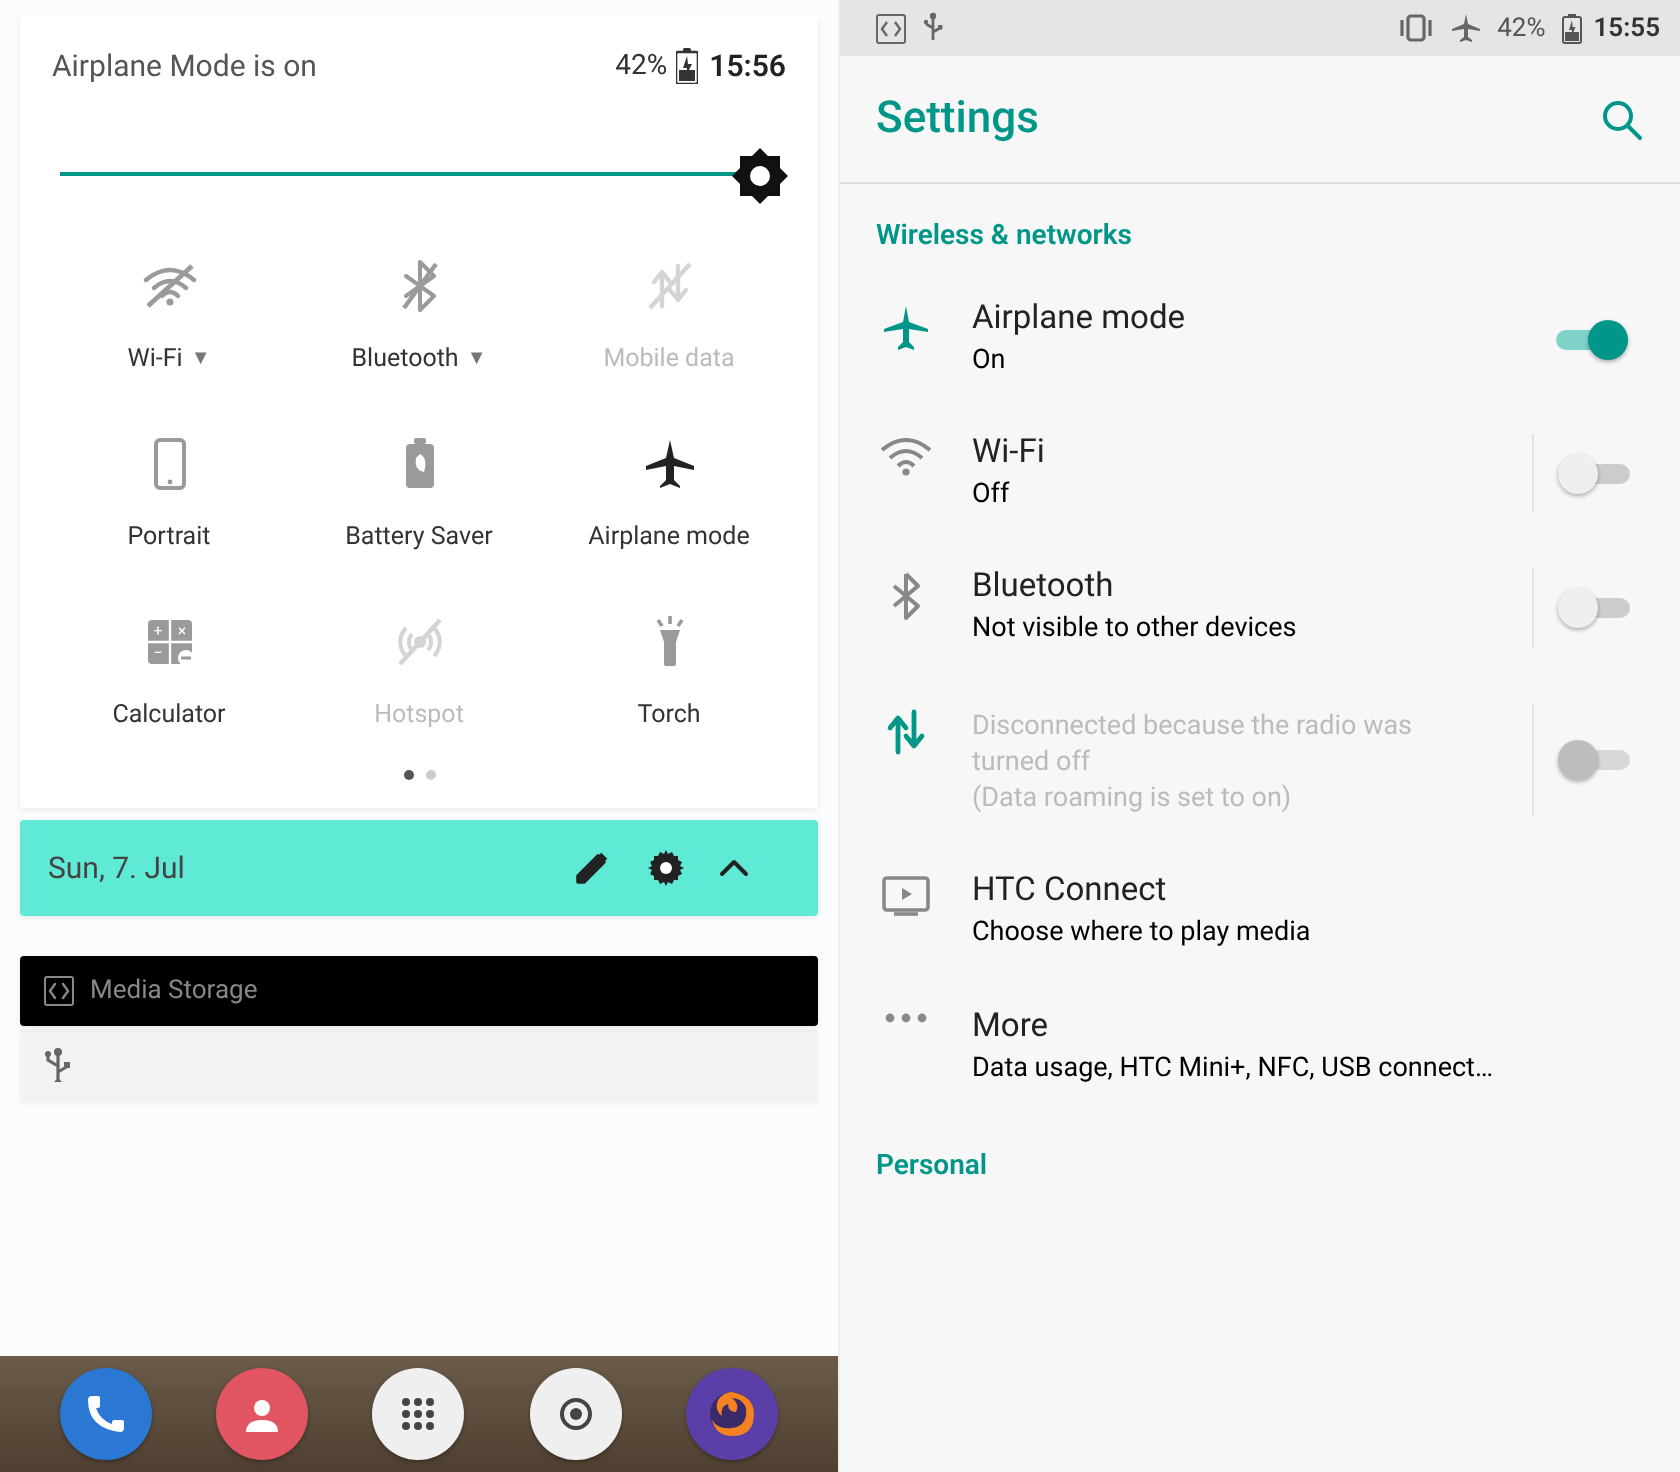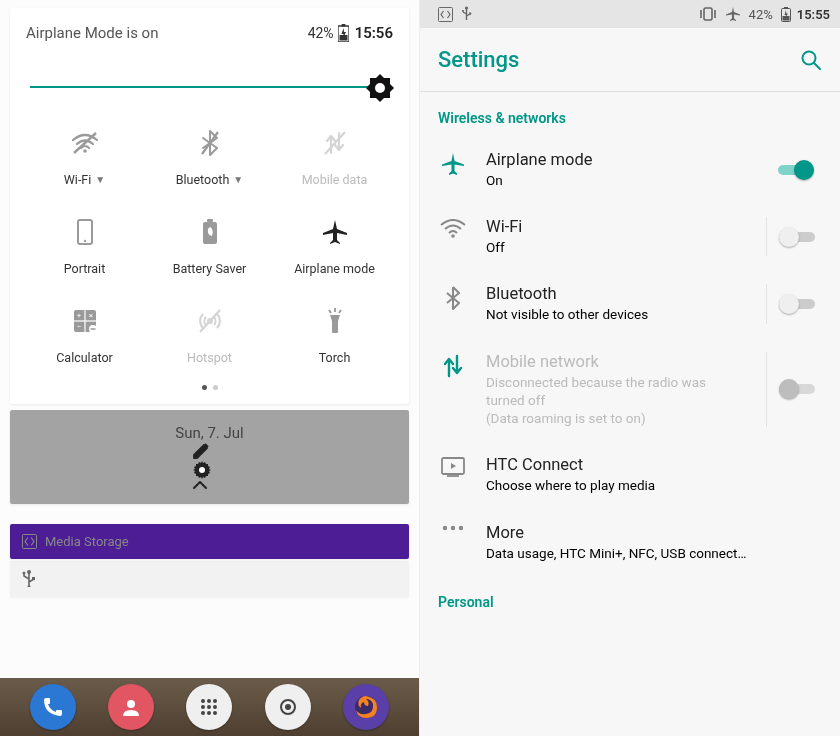"Mobile network" div.t { html: <div>Mobile network</div> -> none }
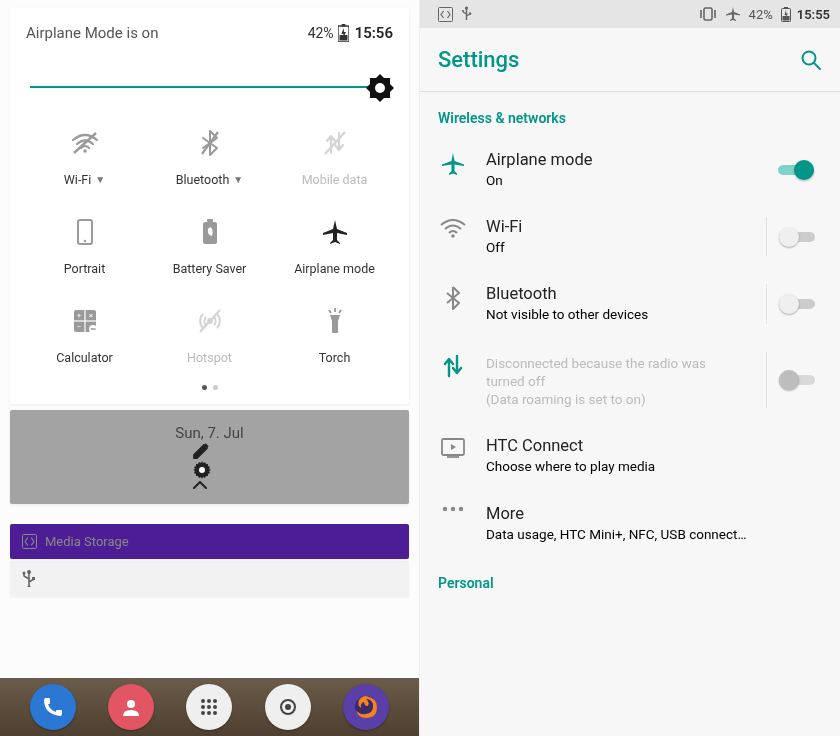"Sun, 7. Jul" .qs-footer-card { background: #a3a3a3 -> #5eead4; flex-direction: column -> none }
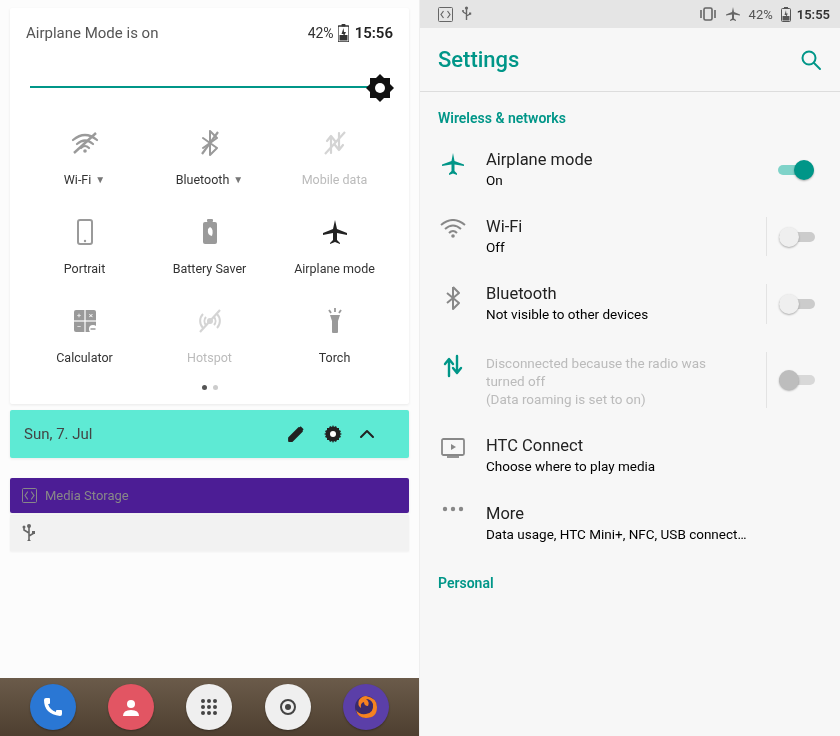"Media Storage" .notif-card { background: #4c1d95 -> #000000 }
